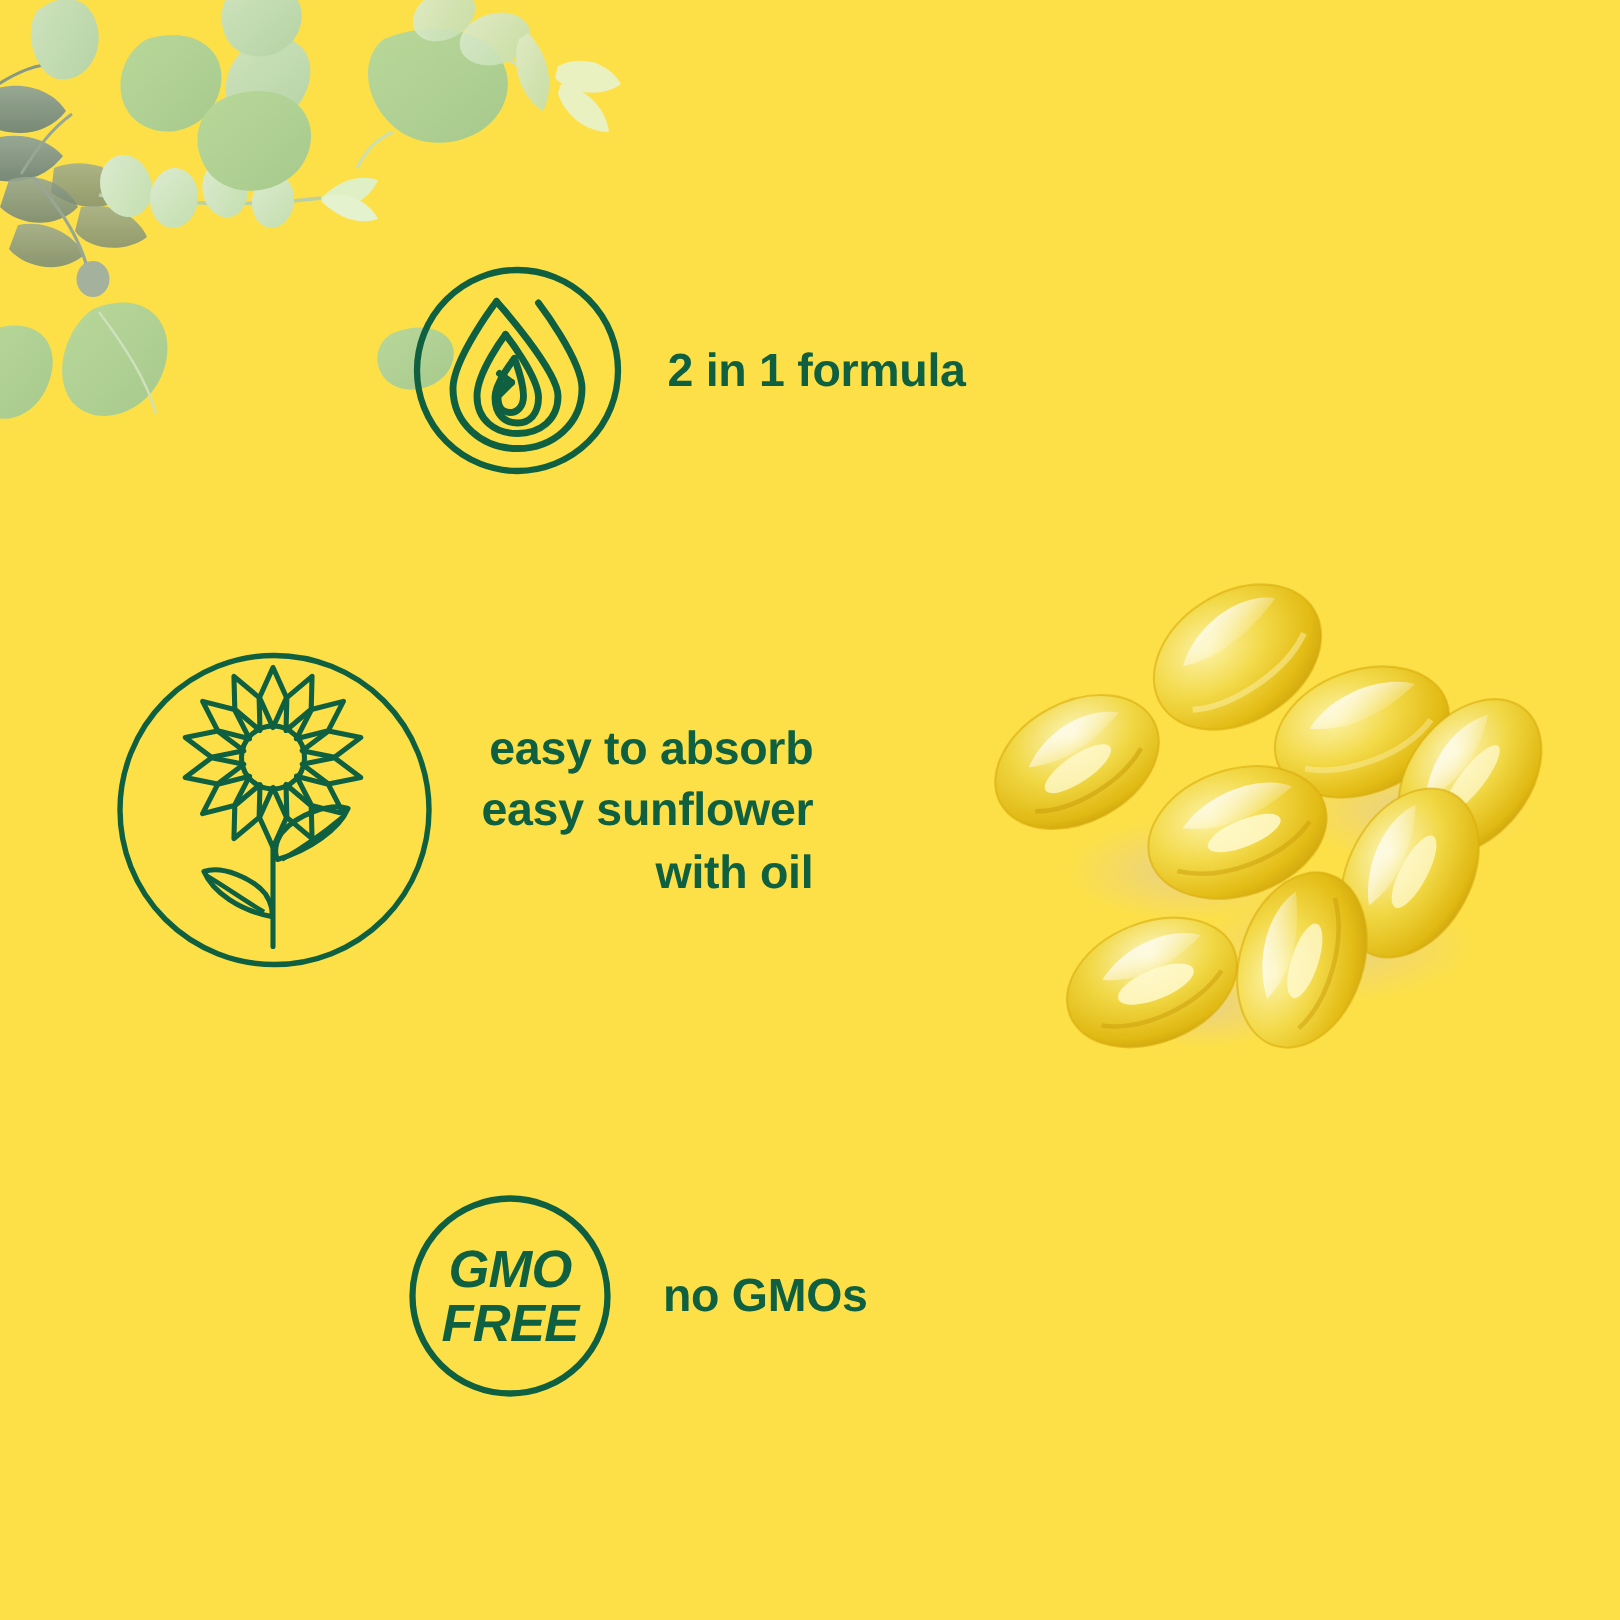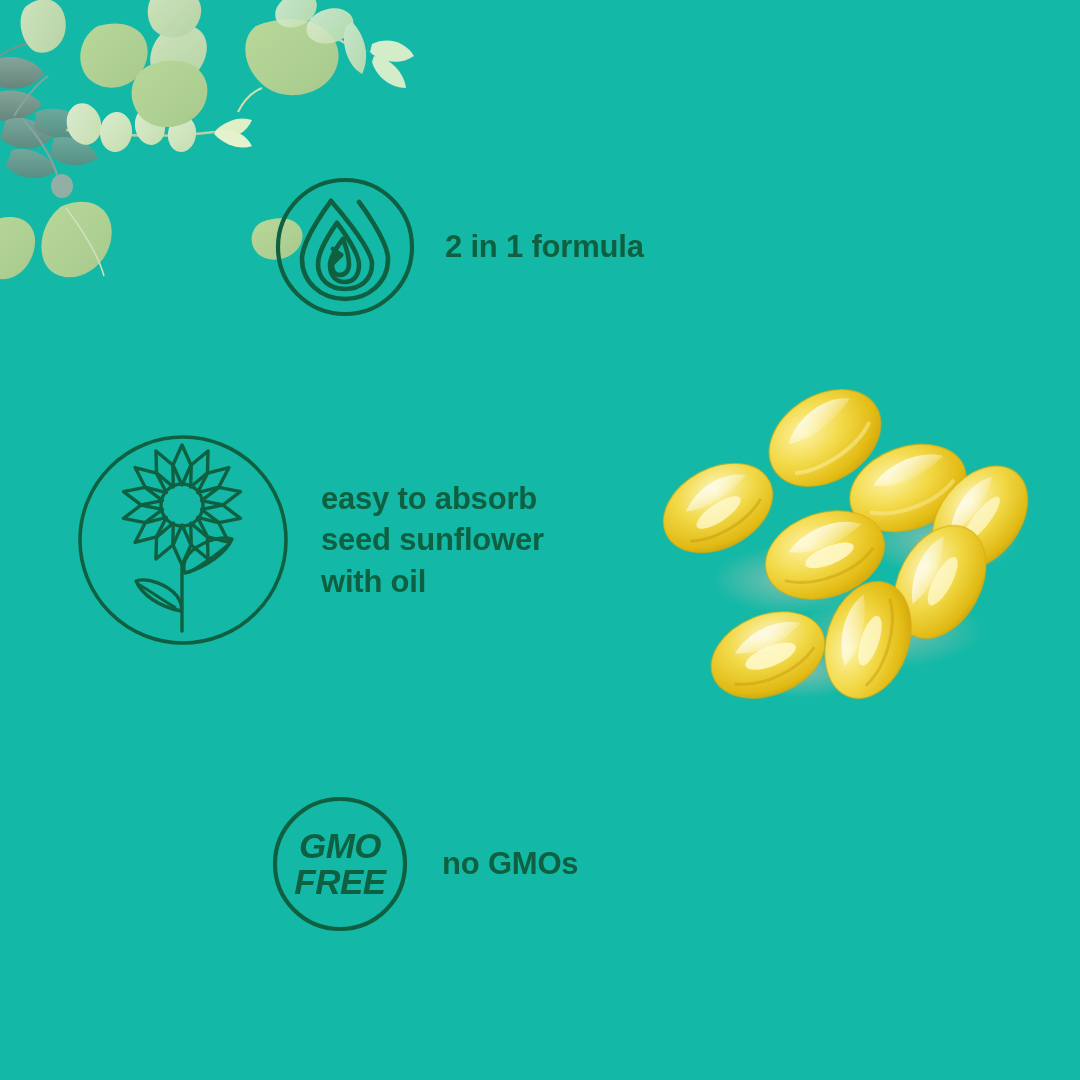"2 in 1 formula" #page { background: #14b8a6 -> #fde047 }
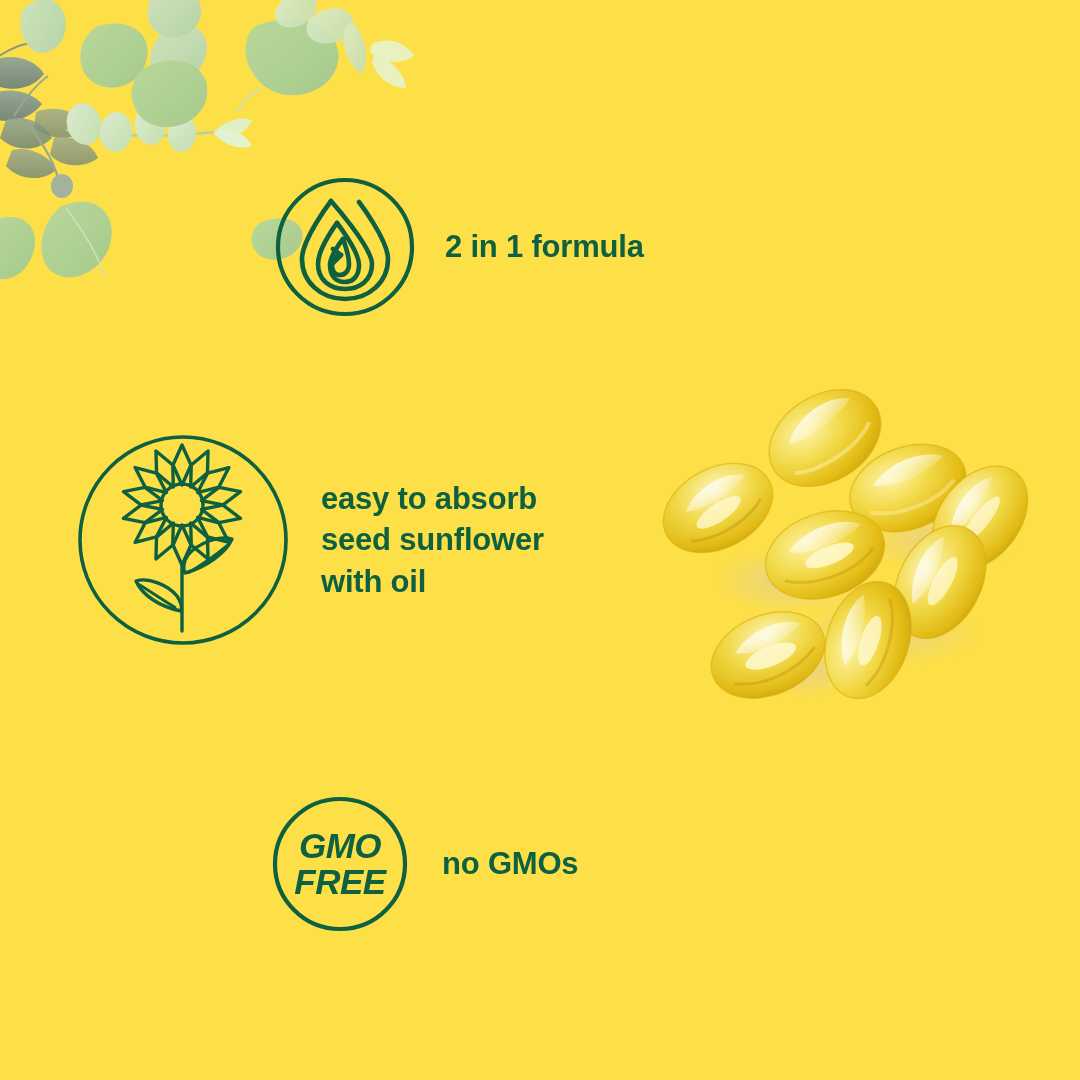"easy to absorb" #feature-absorb .feature-text .line { text-align: none -> right }
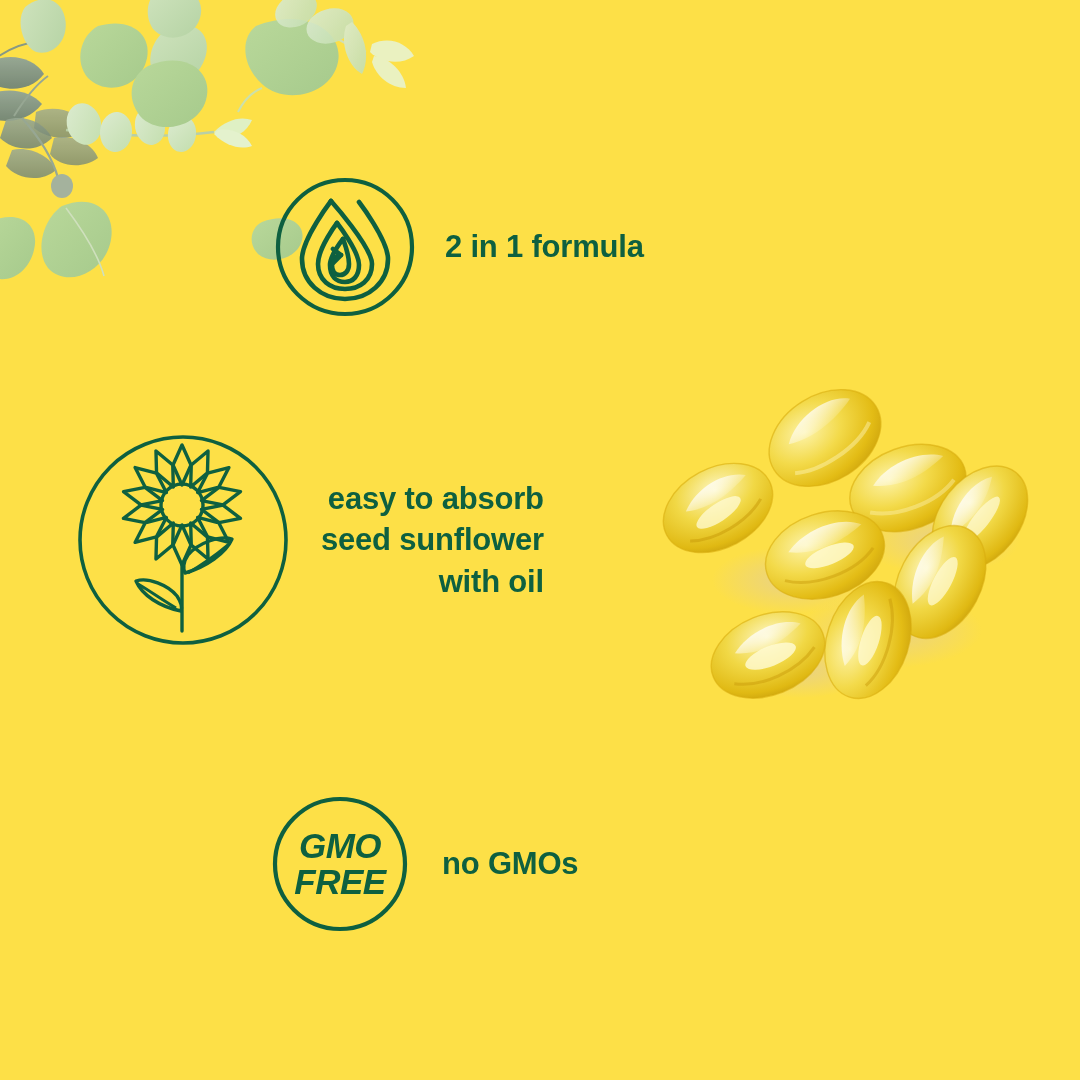"seed sunflower" span.line { text: seed -> easy }
